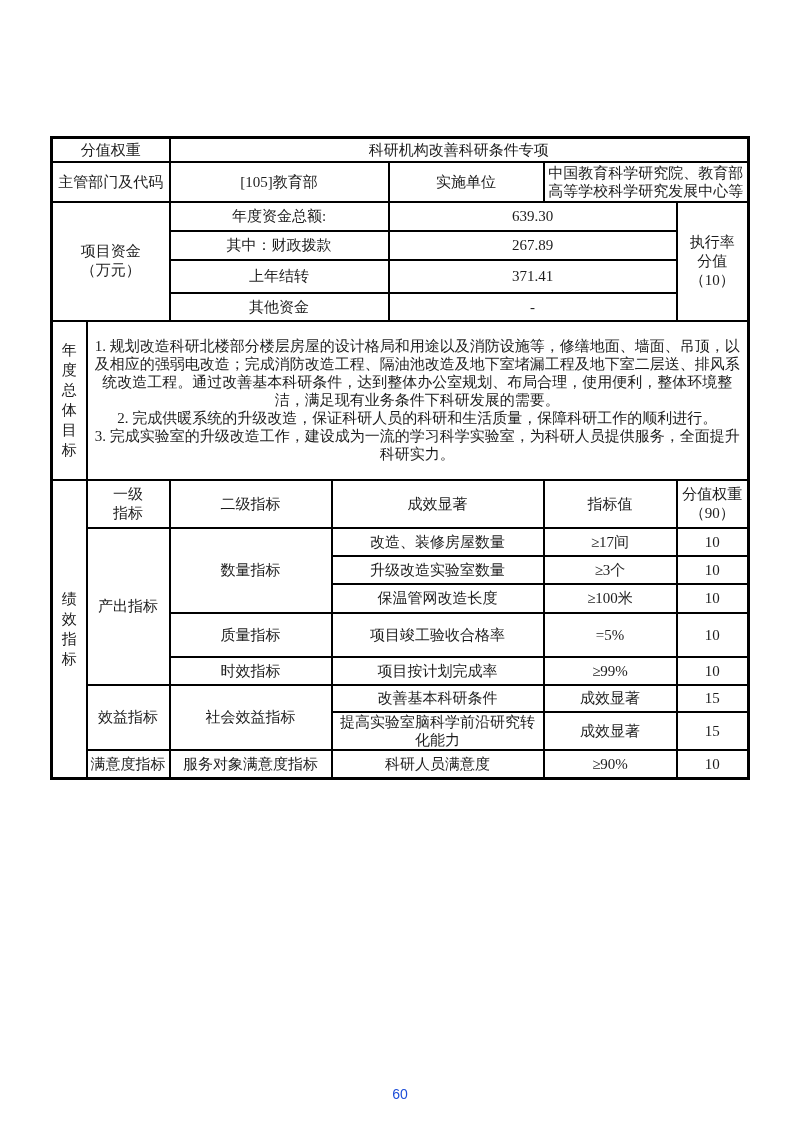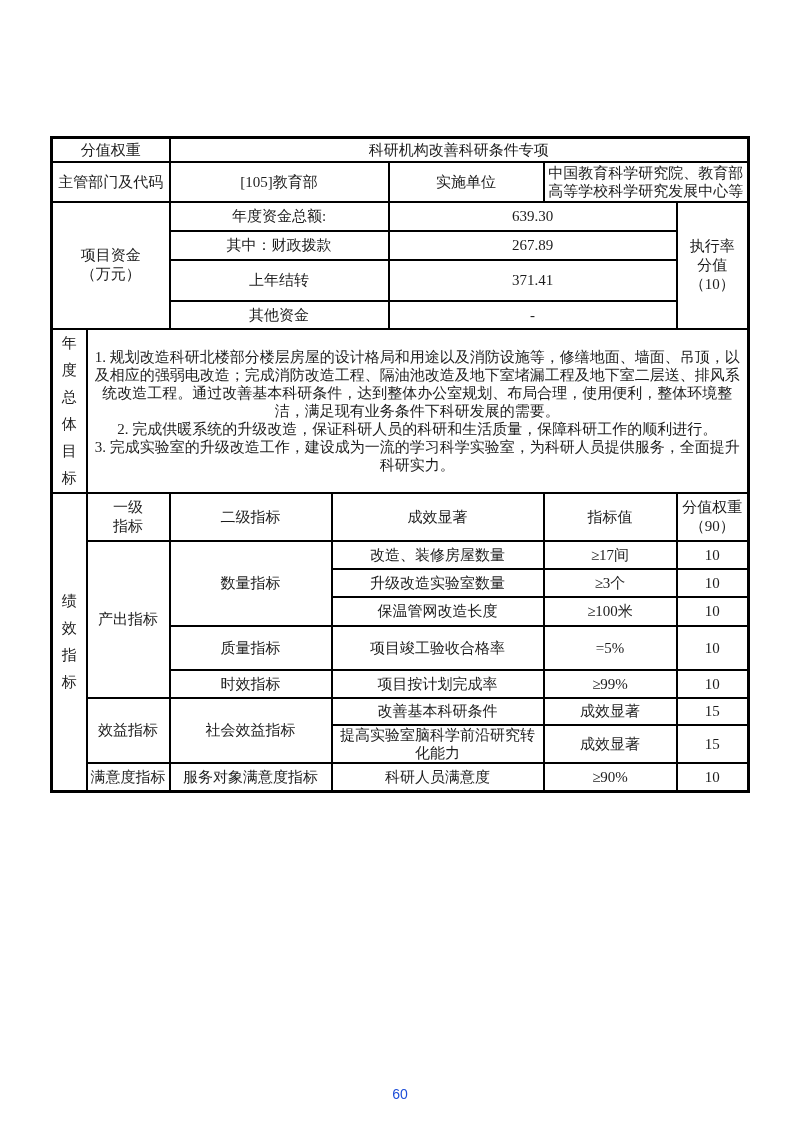"上年结转" tr { height: 41px -> 33px }
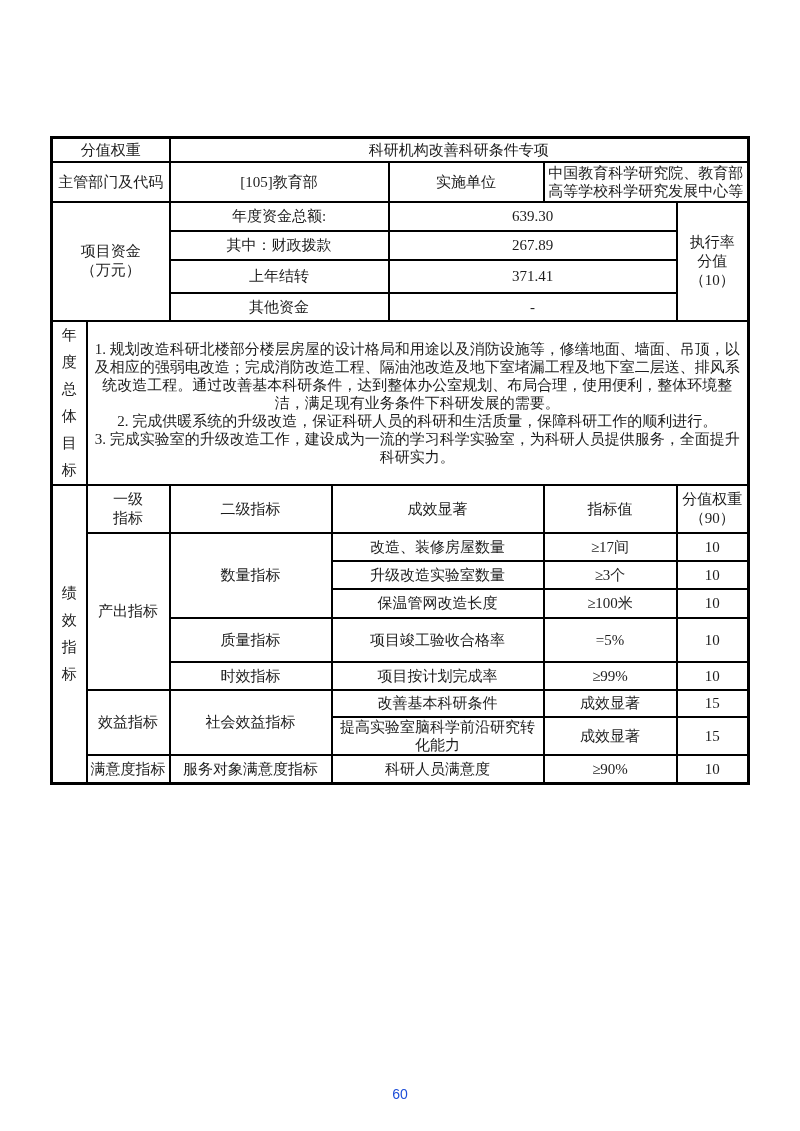"年度总体目标" .vlabel { line-height: 27px -> 20px; margin: 0 auto -> 9px auto }
